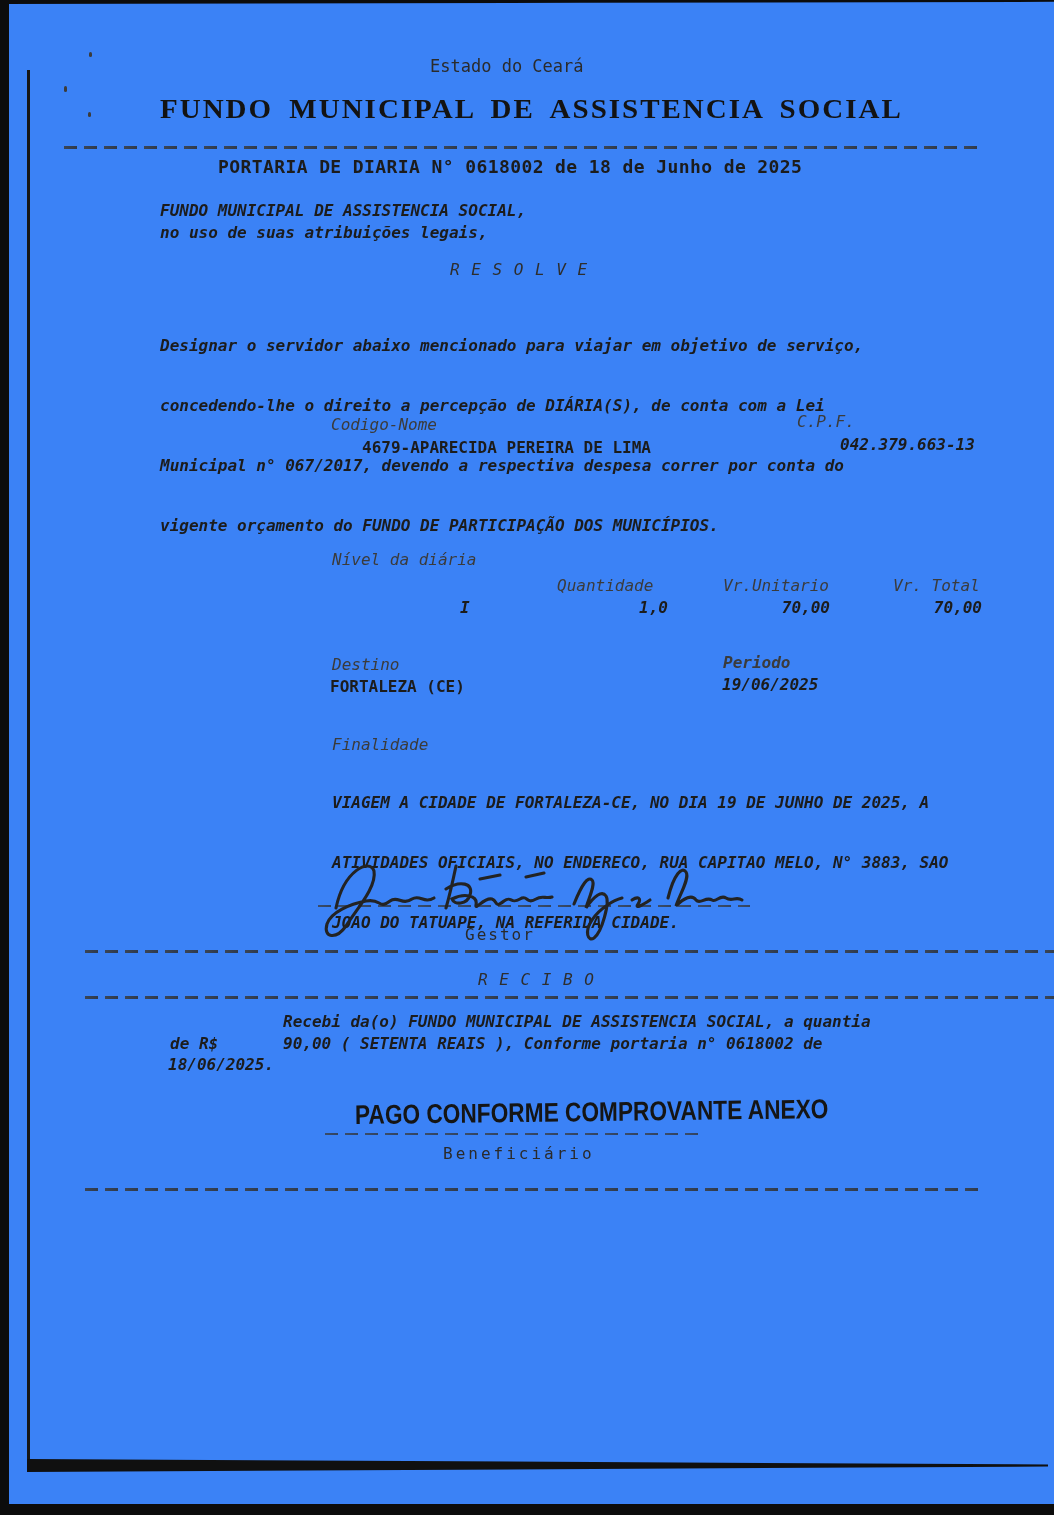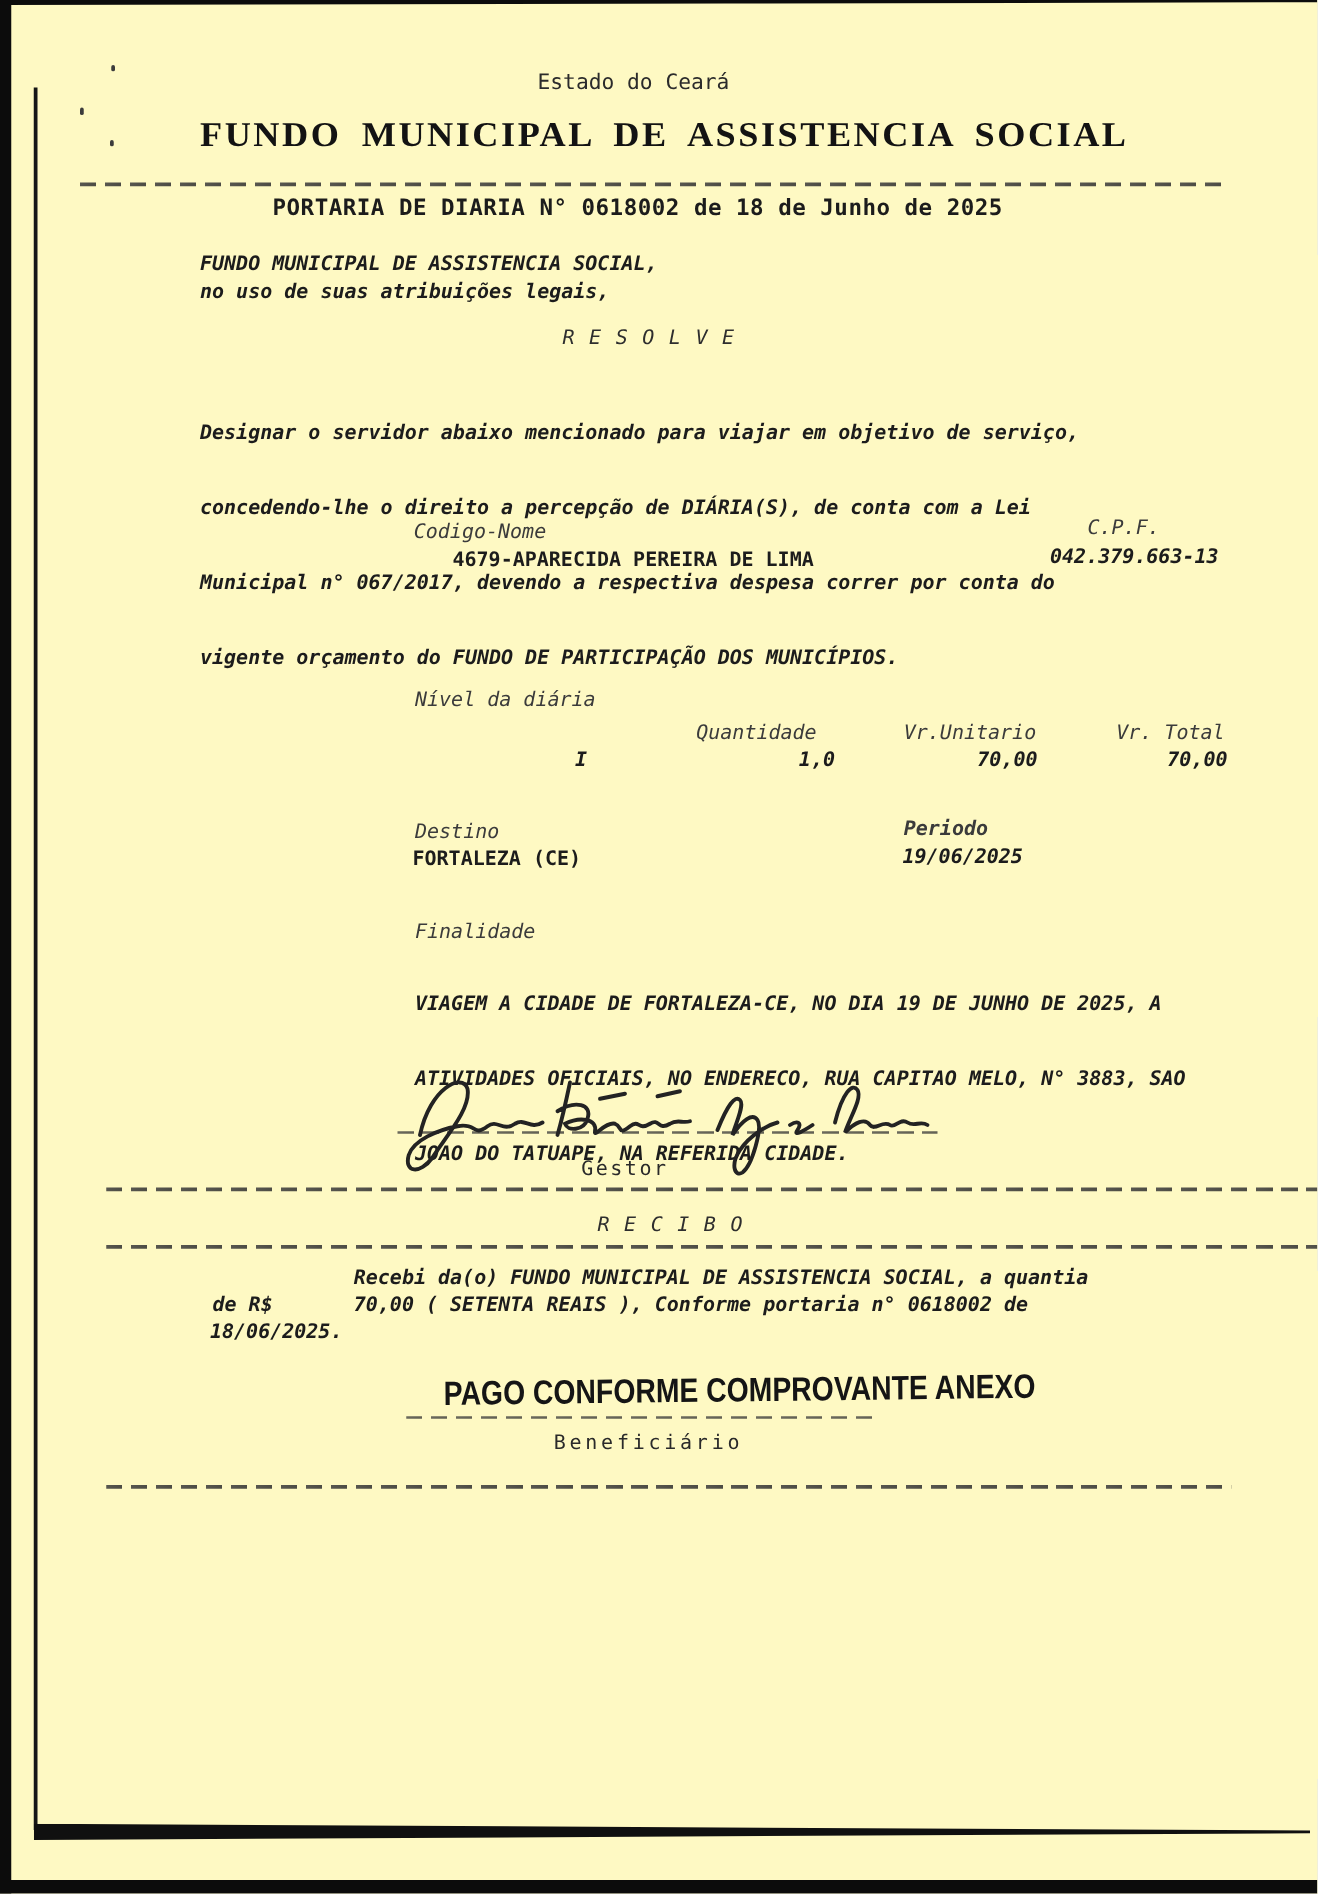"Estado do Ceará" .page { background: #fef9c3 -> #3b82f6 }
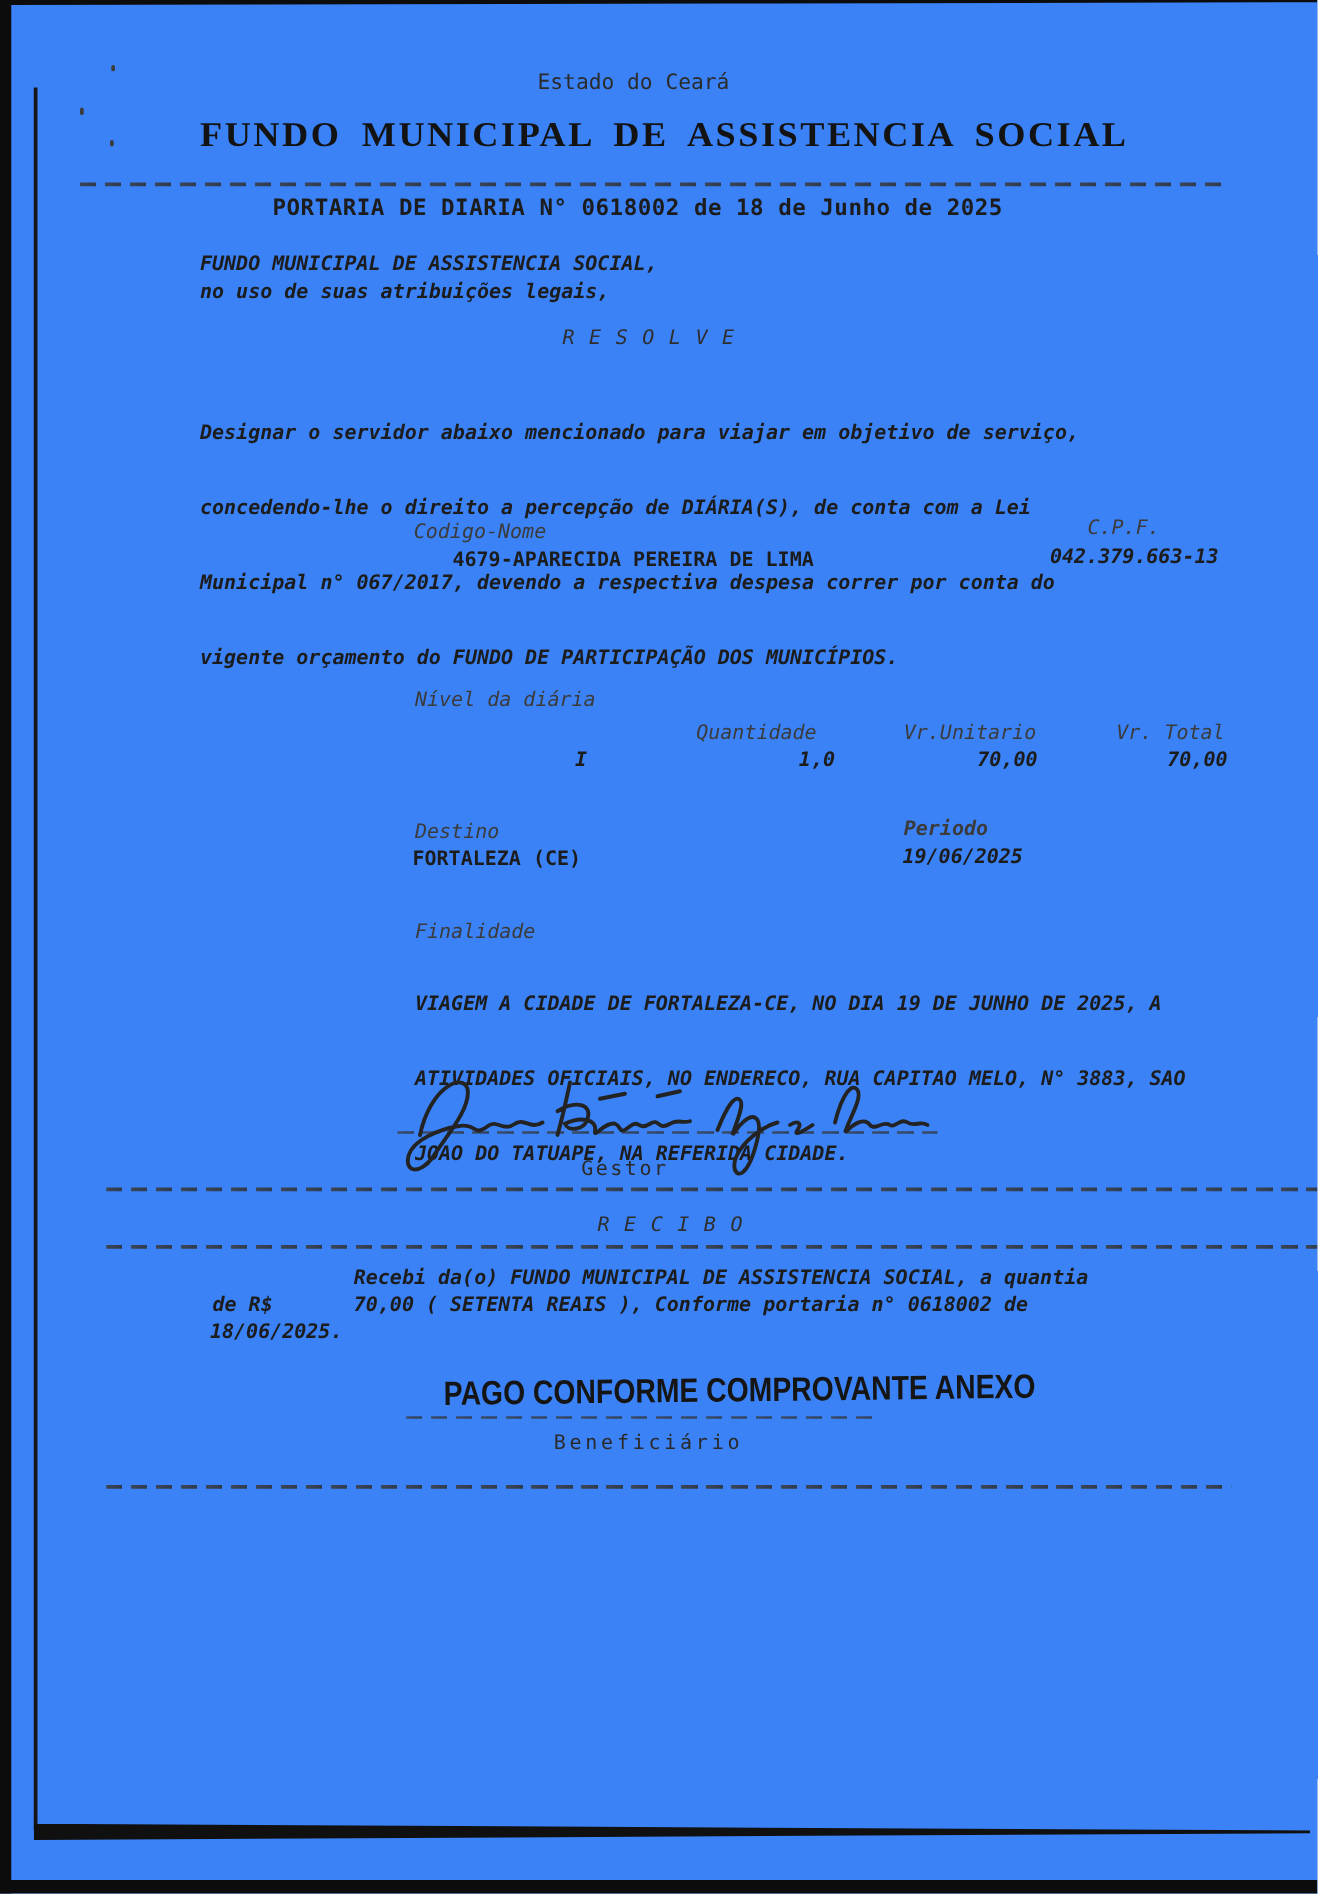"C.P.F." div.abs { left: 870px -> 797px }
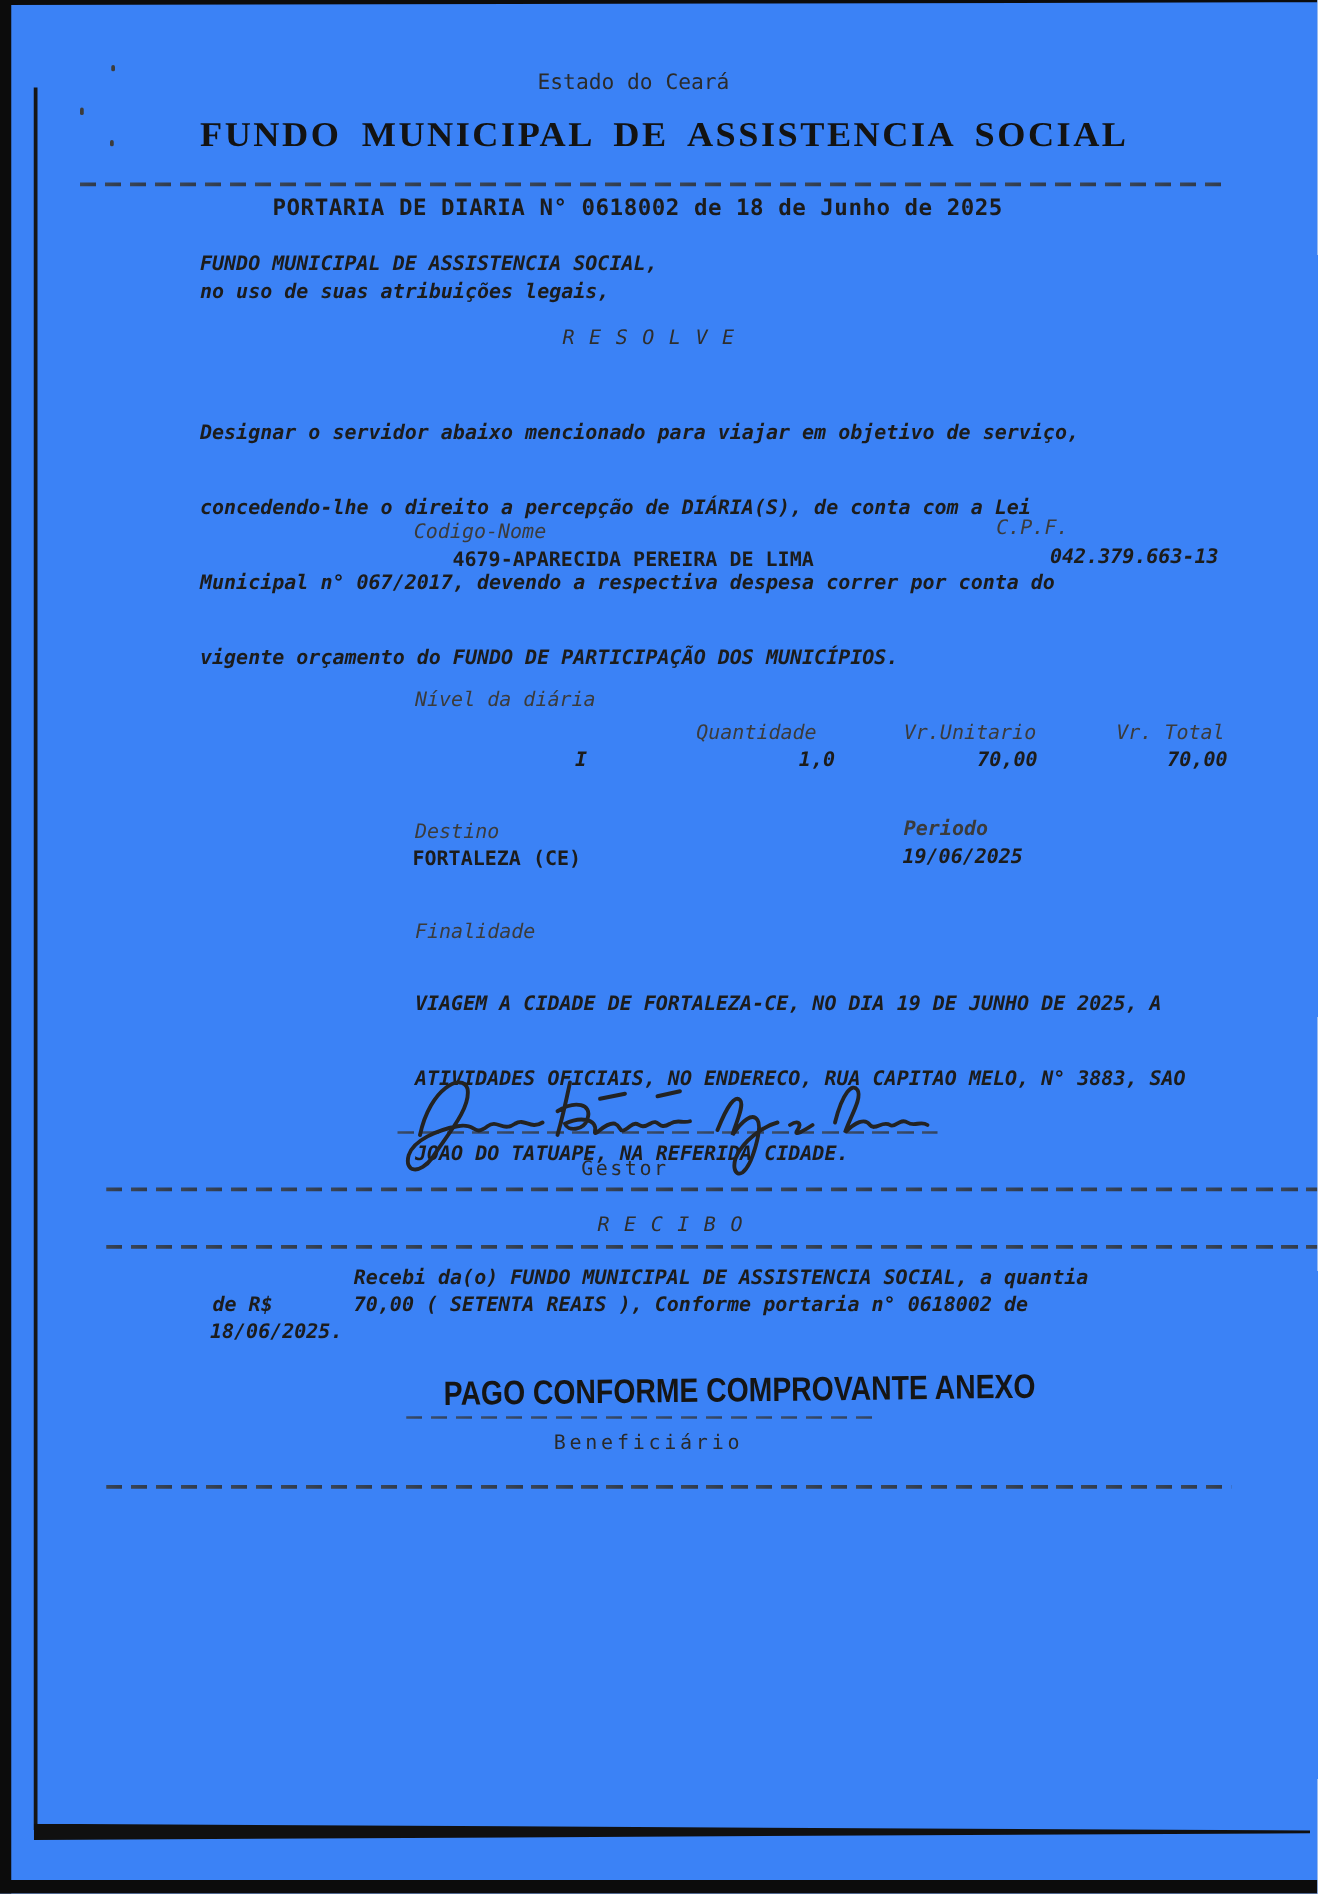"70,00 ( SETENTA REAIS )," div.abs { text: 70,00 -> 90,00 }
